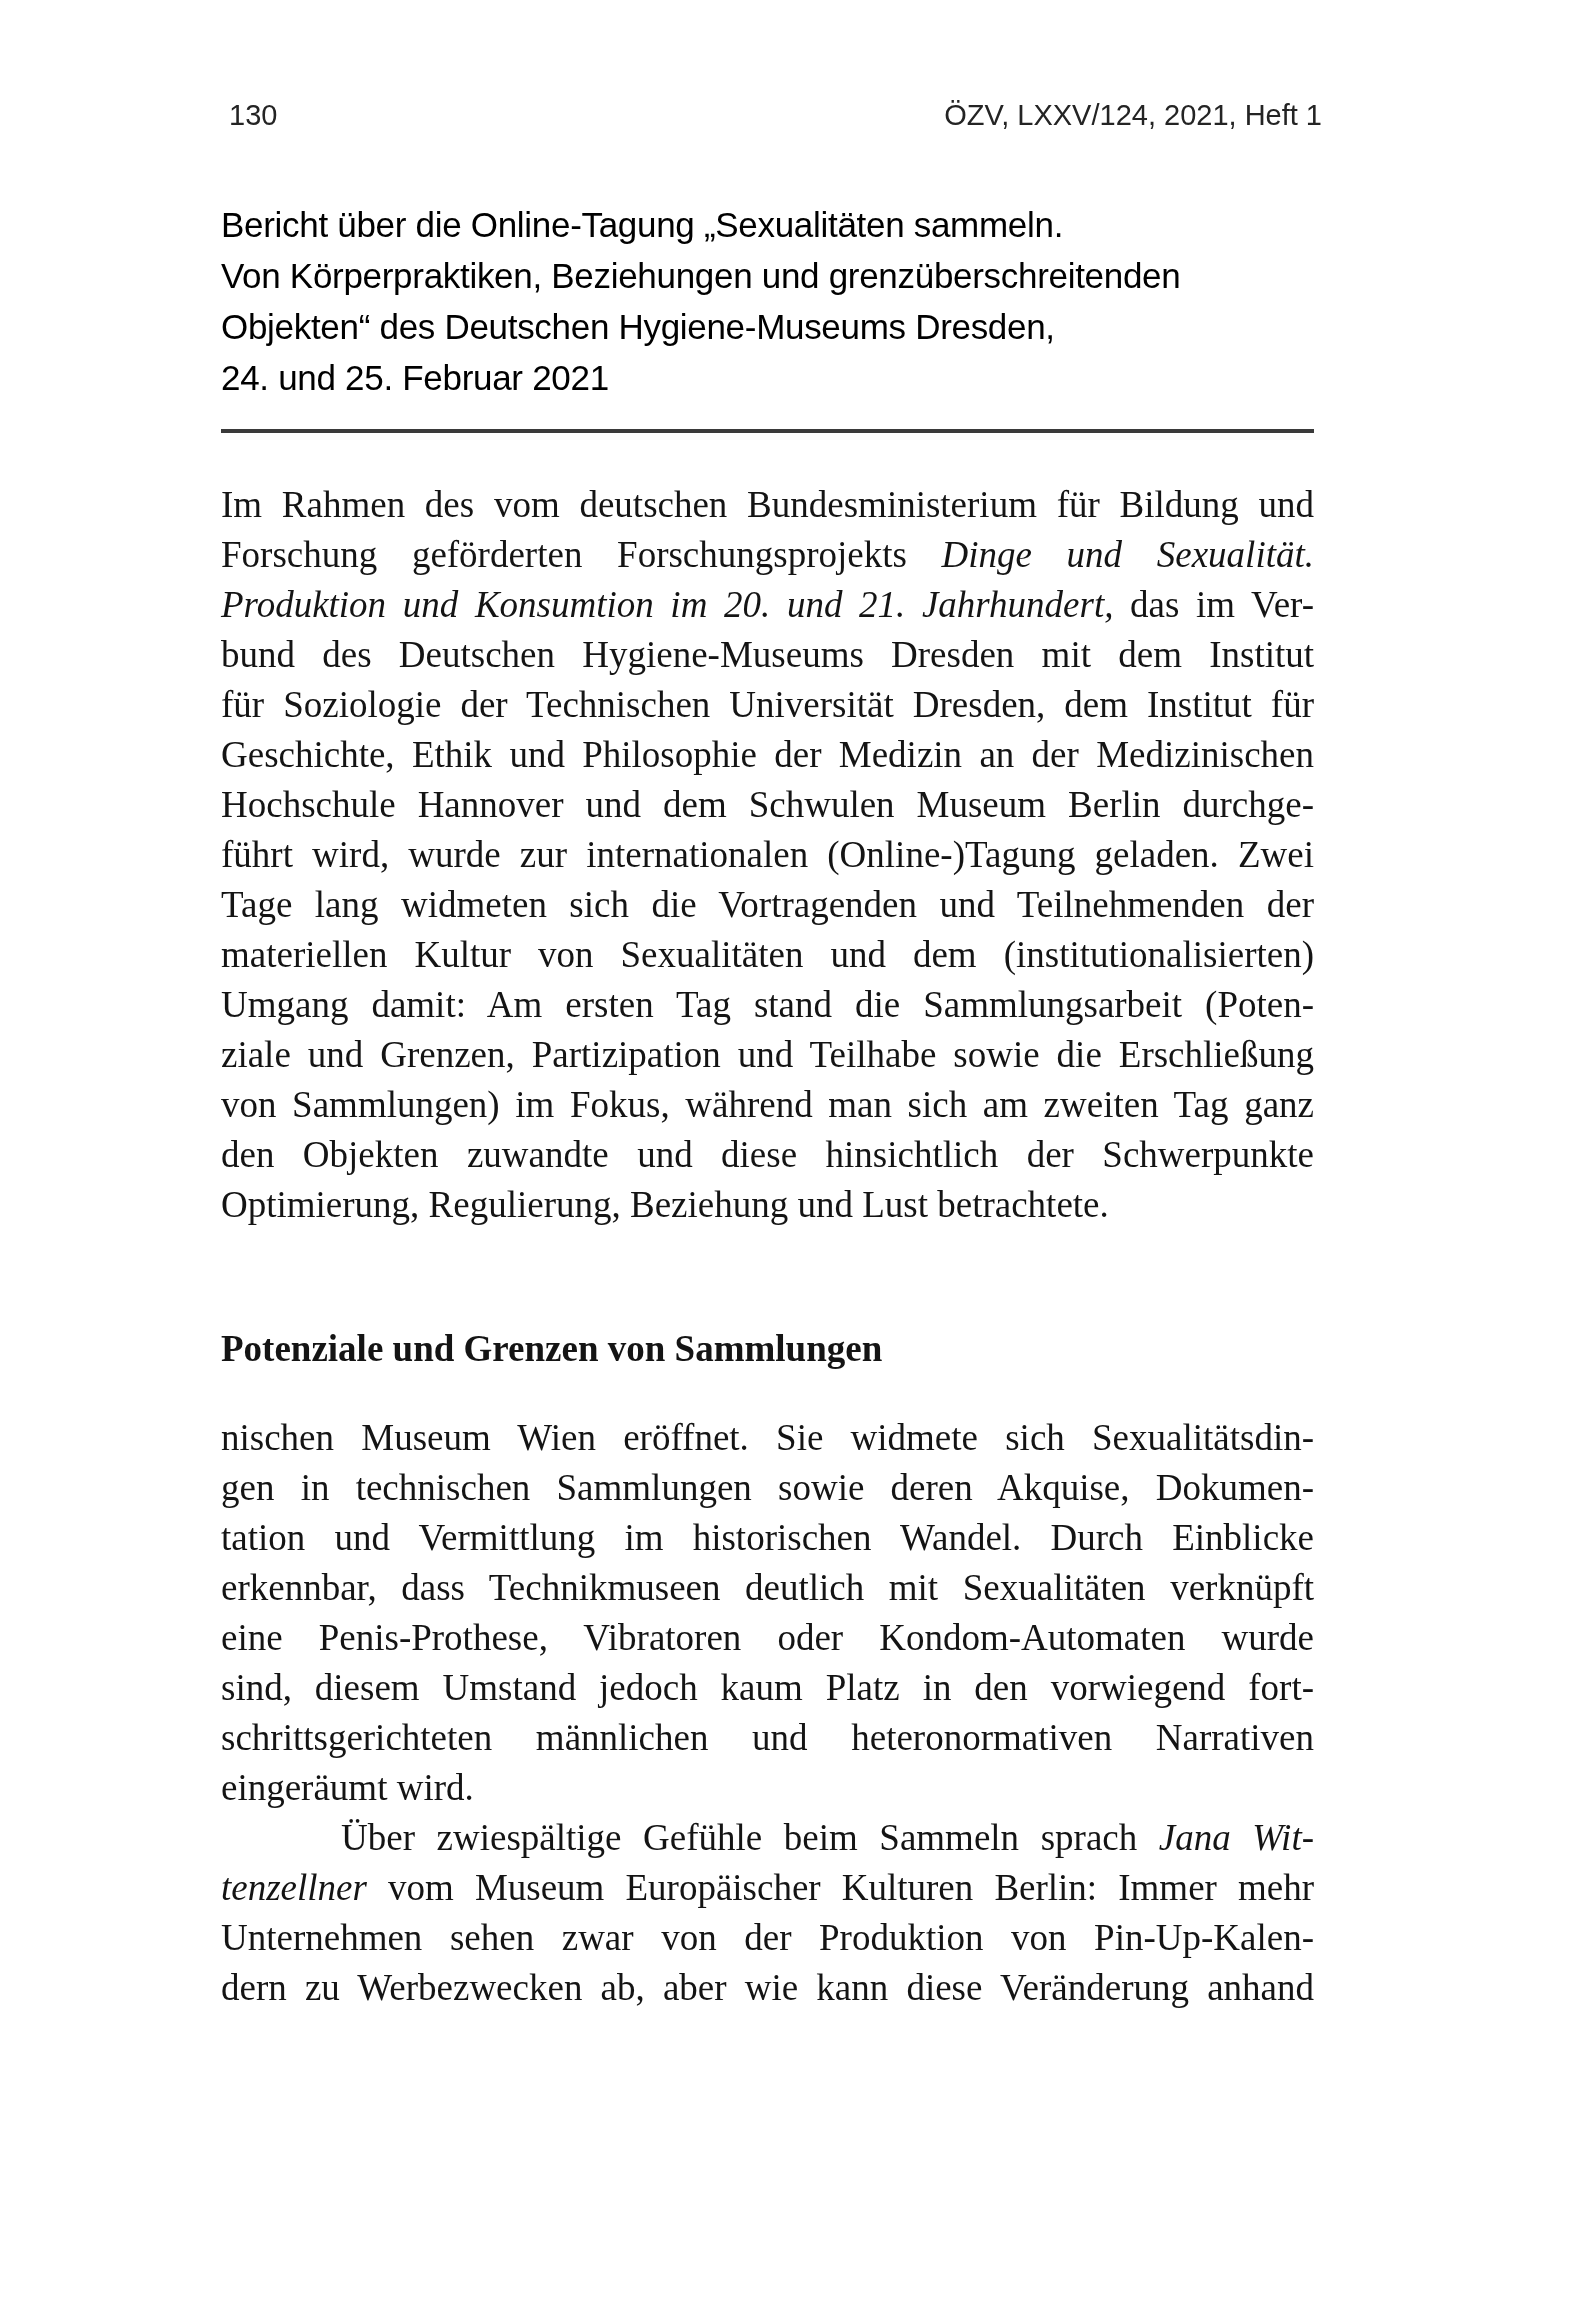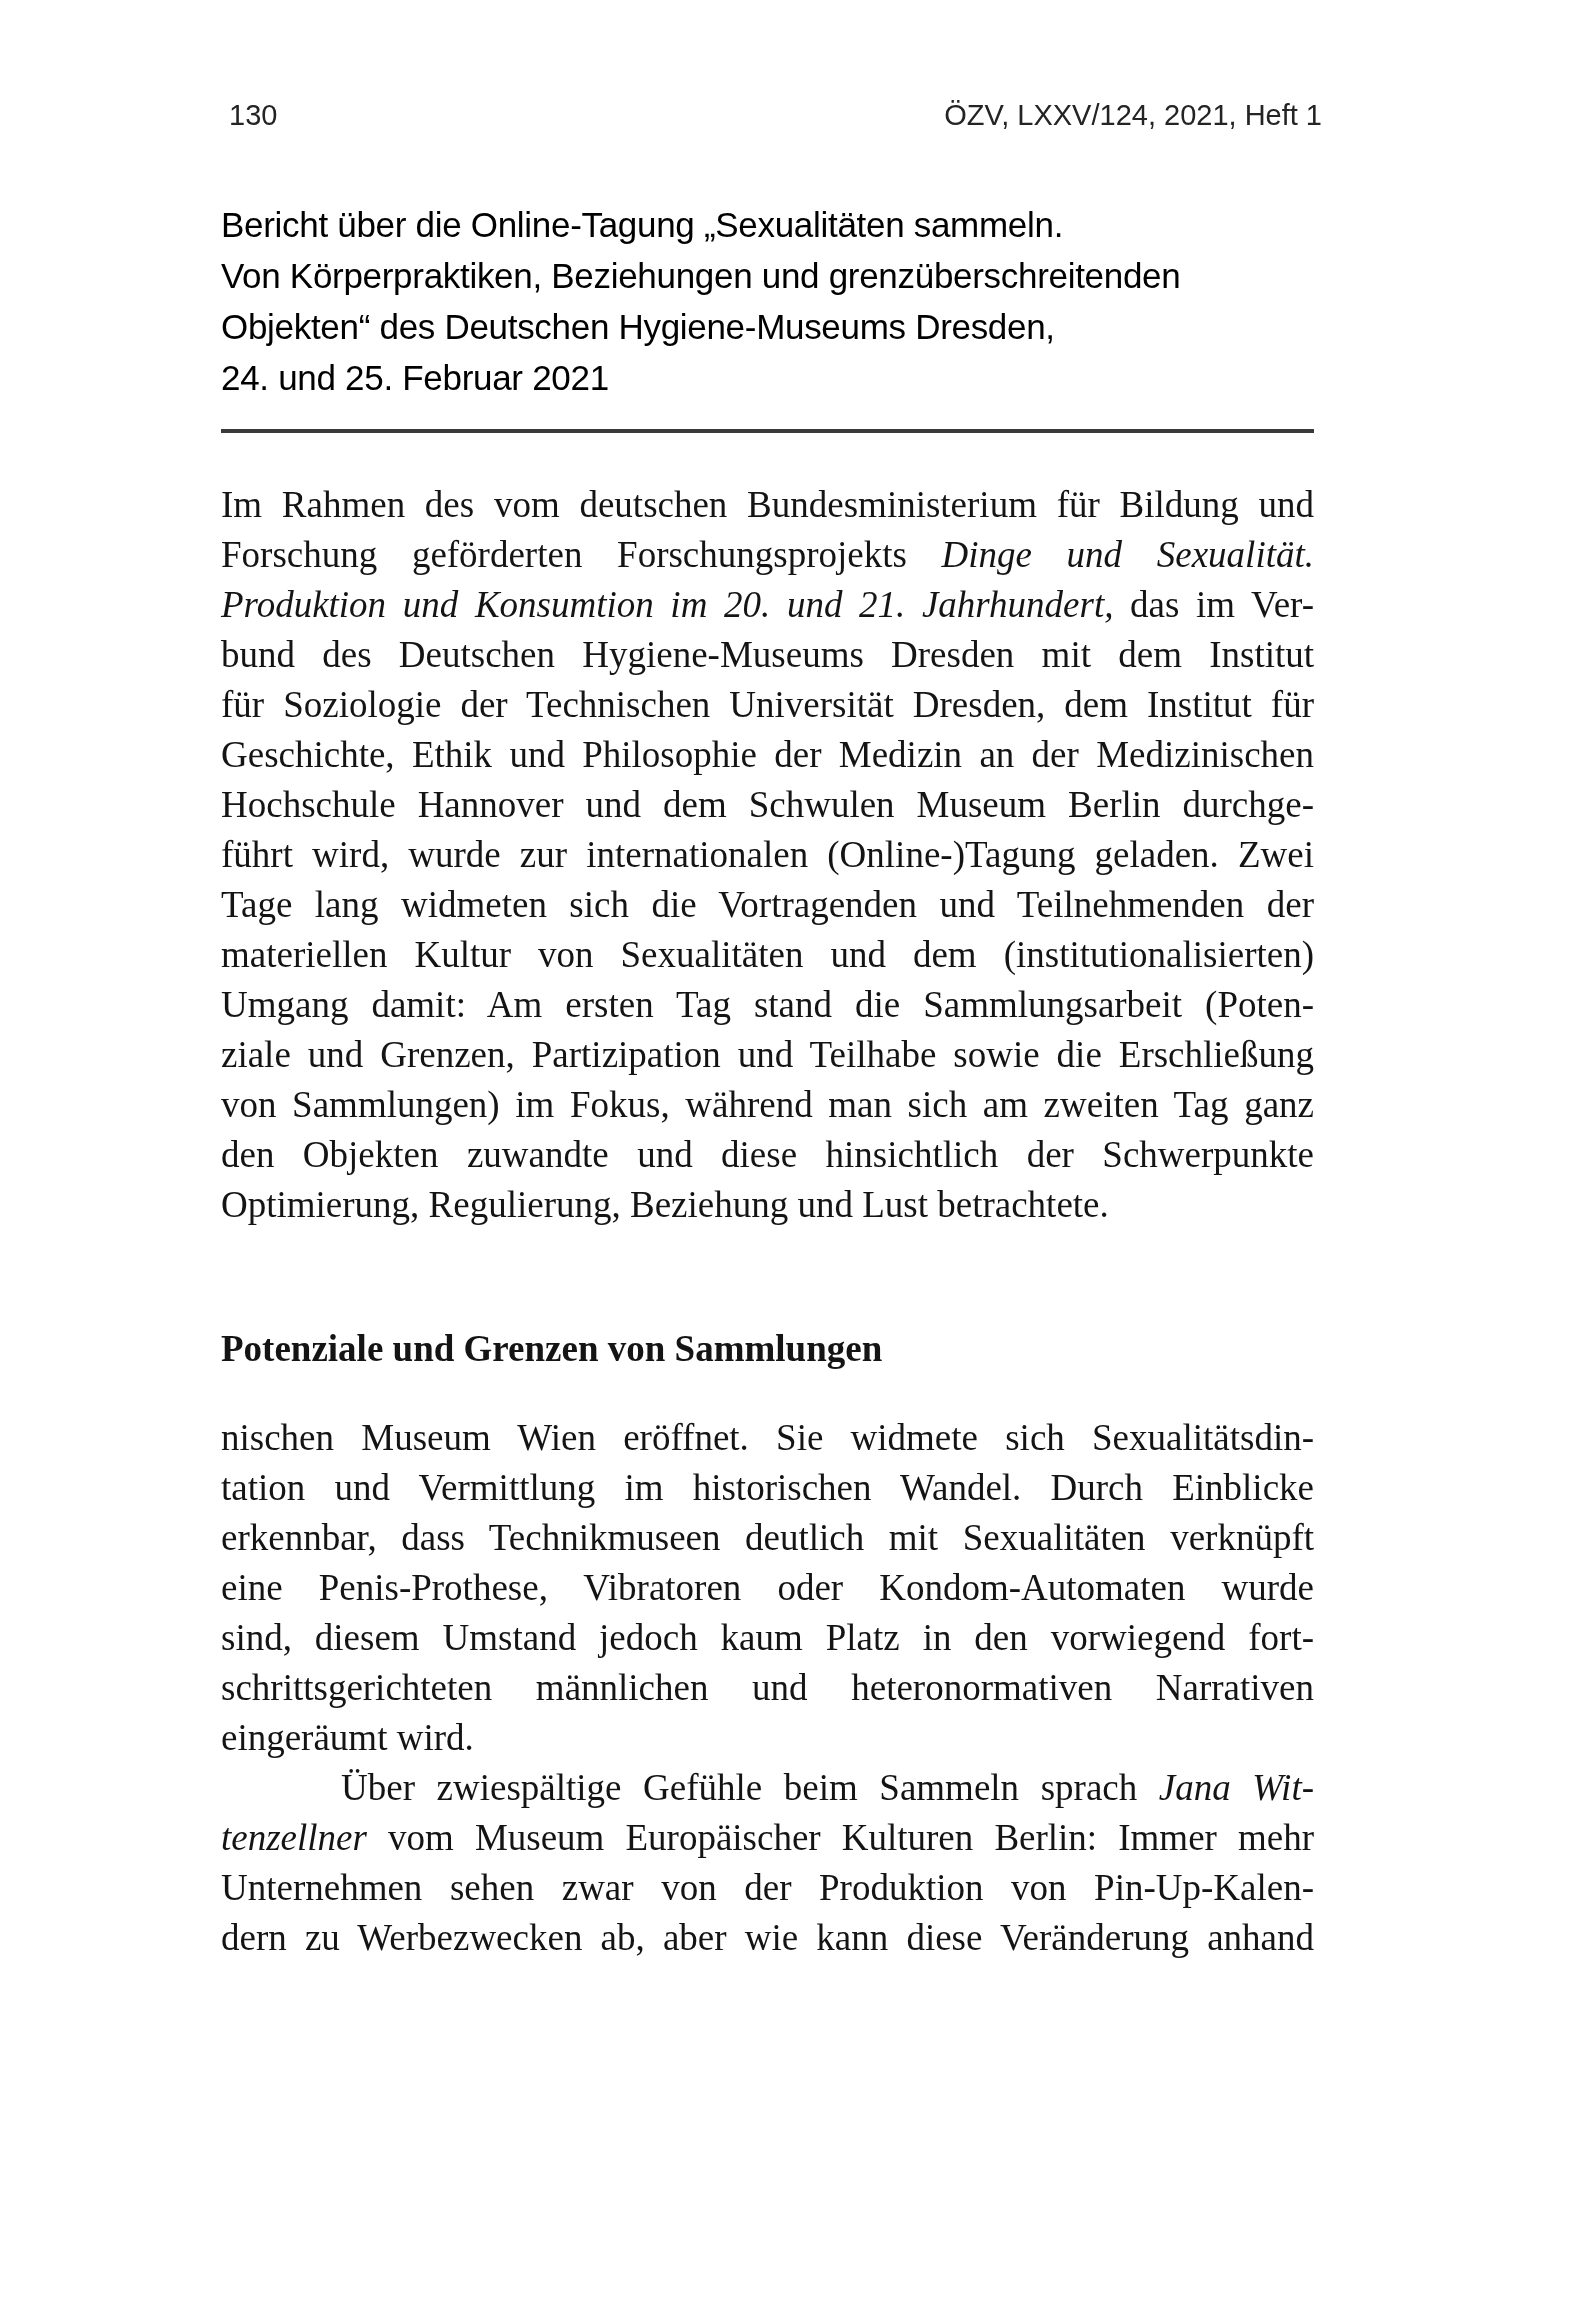"gen in technischen Sammlungen sowie" div.line { html: none -> <div><span>gen in technischen Sammlungen sowie deren Akquise, Dokumen-</span></div> }
